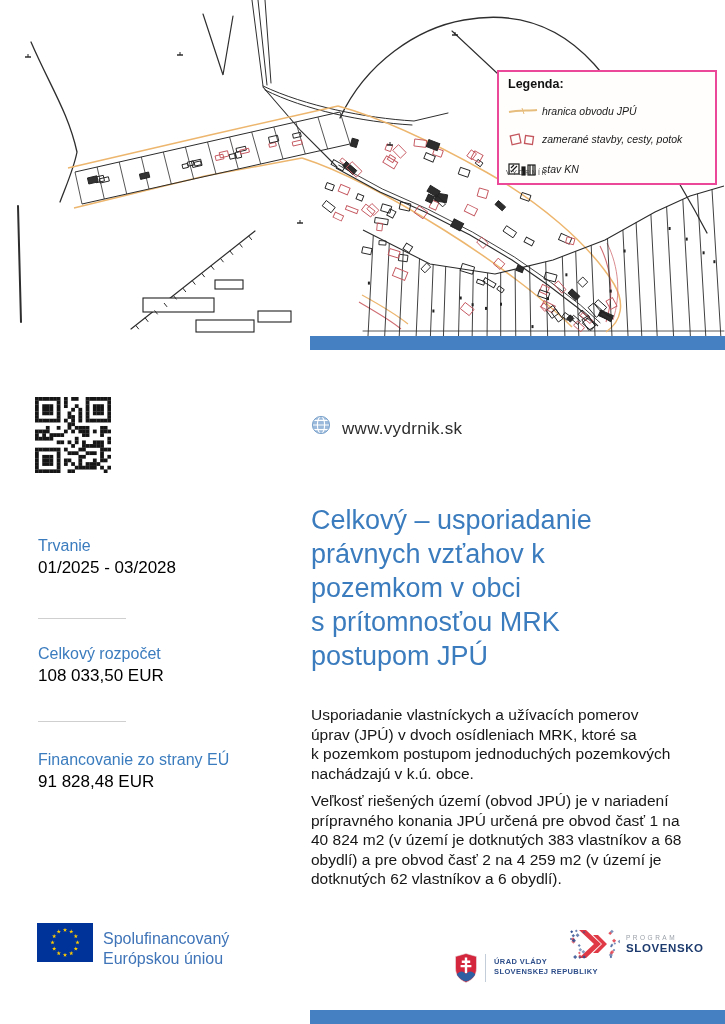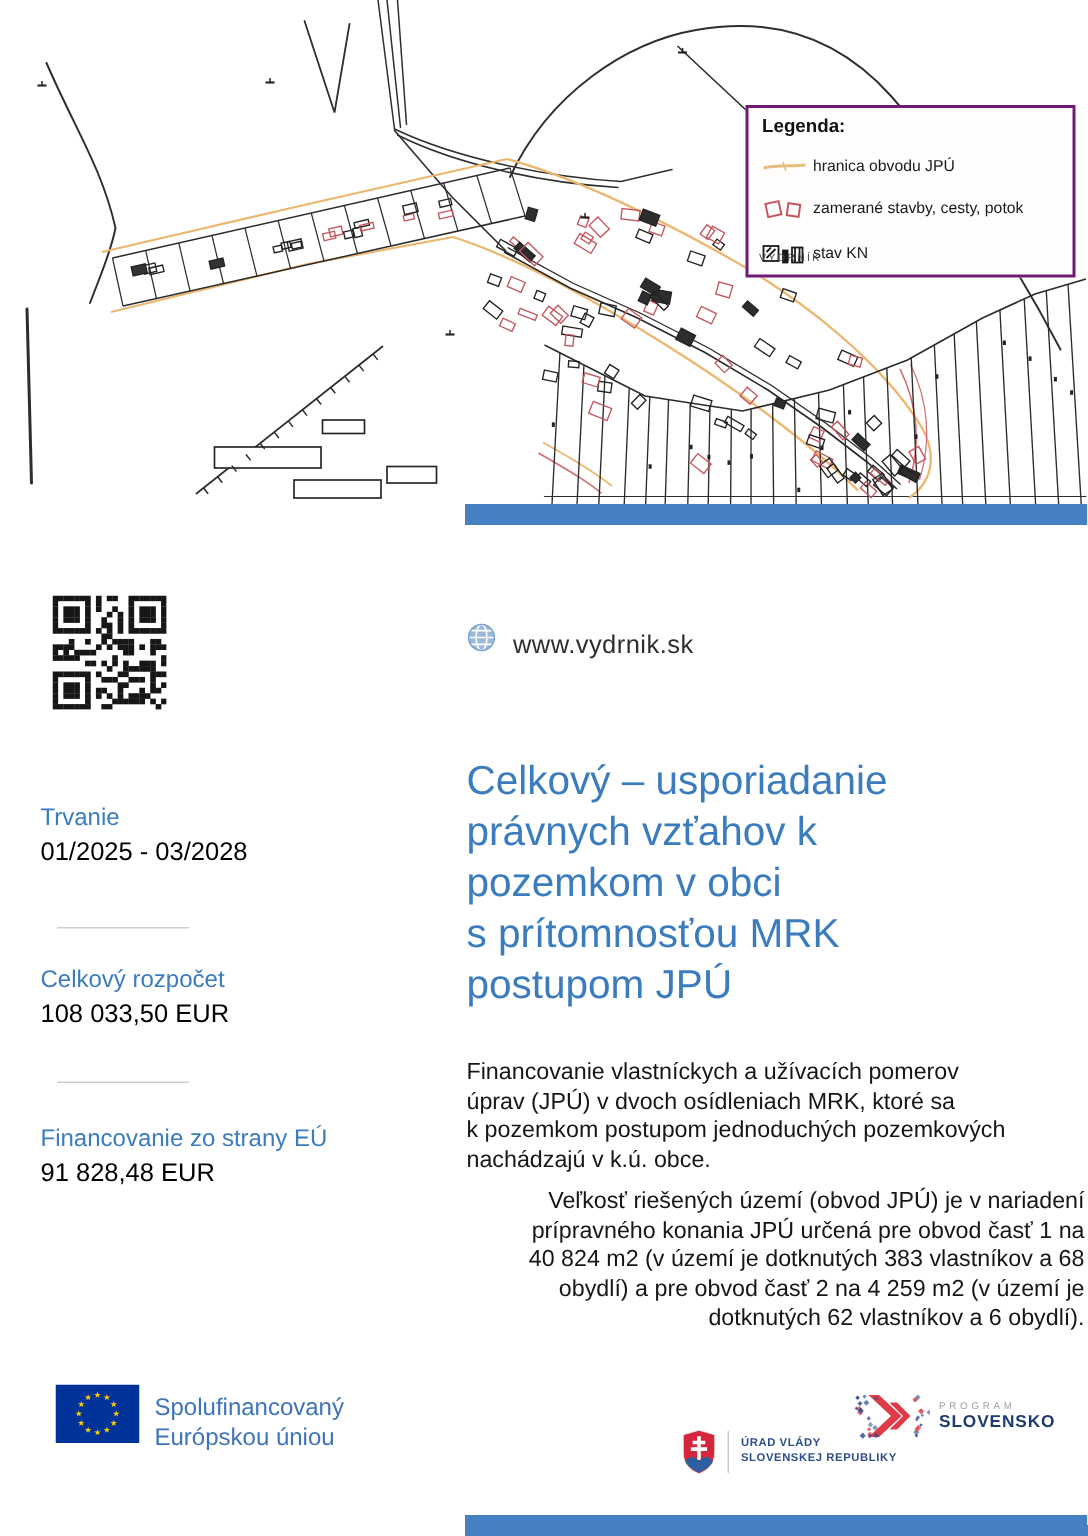"Legenda:" #legend { border: 2px solid #701a75 -> 2px solid #ec4899 }
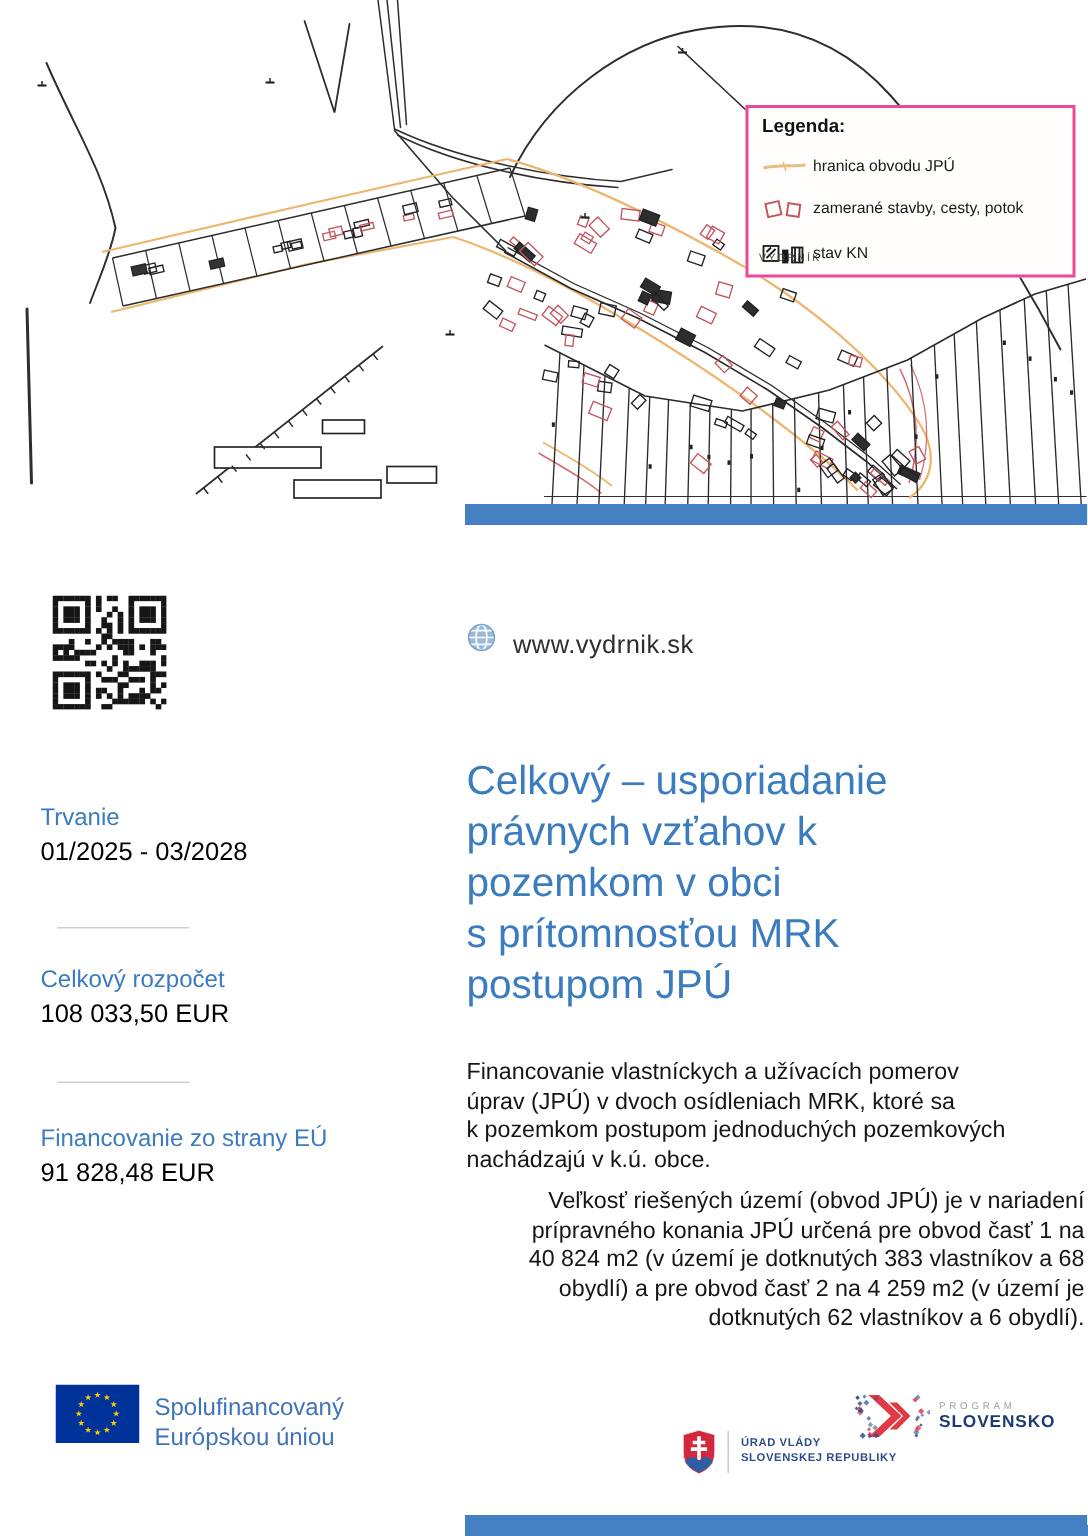"hranica obvodu JPÚ" .lg-row { font-style: none -> italic }
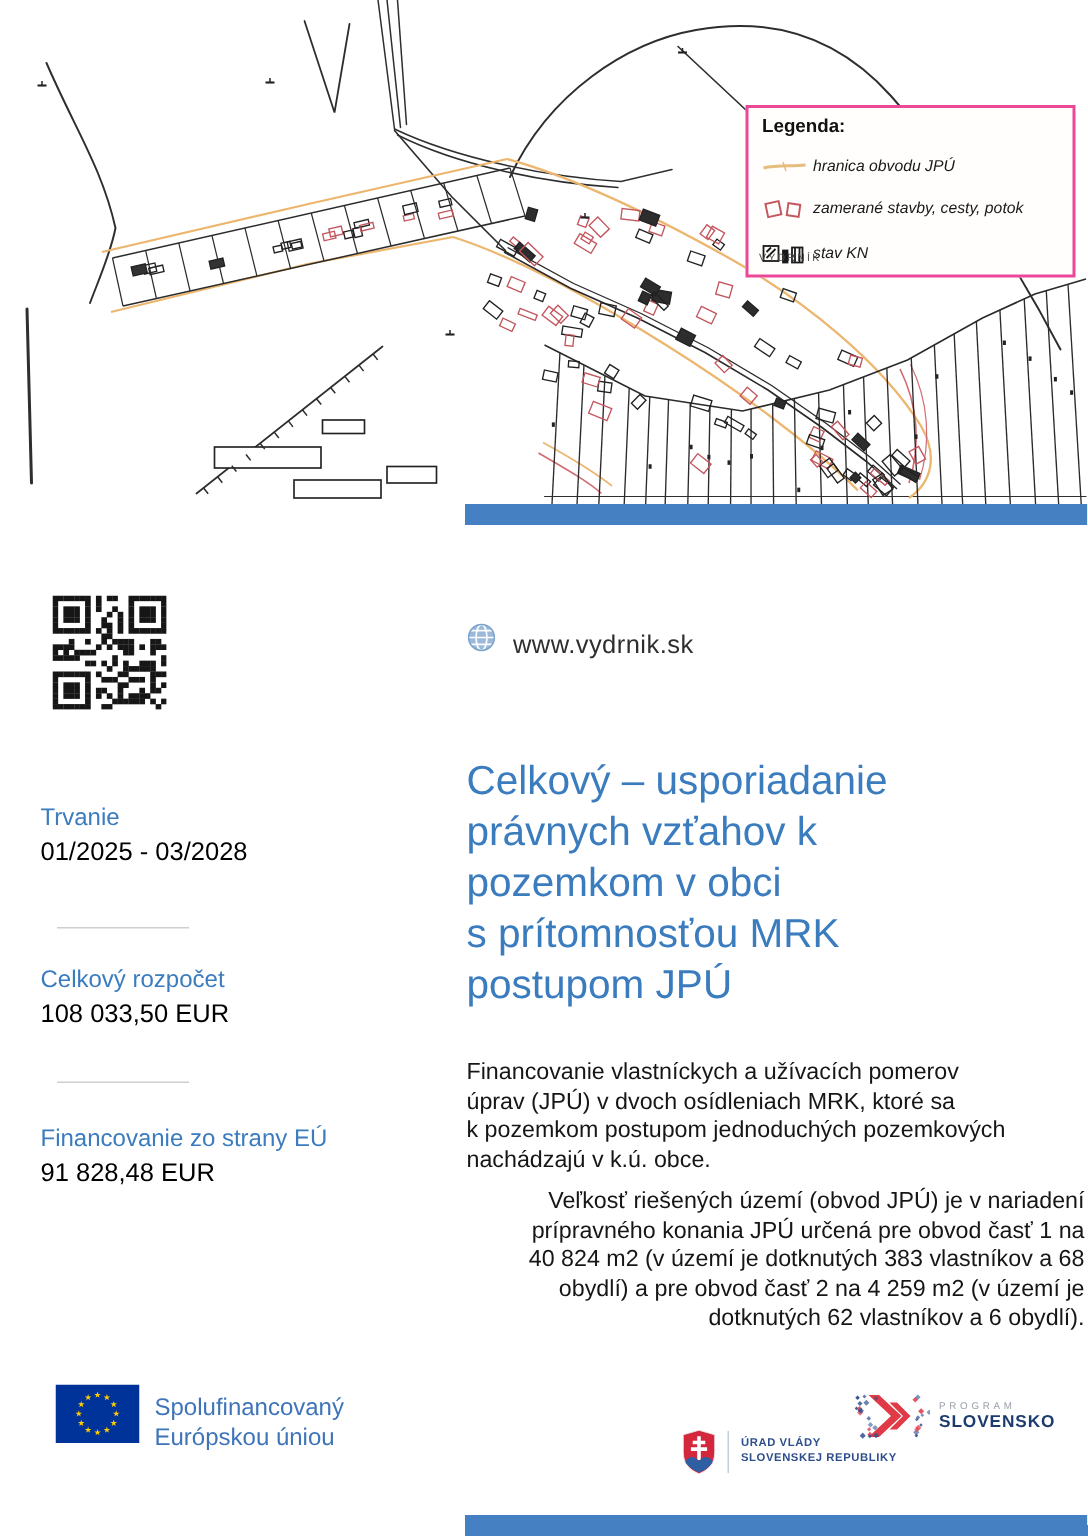"Trvanie" .info { left: 27px -> 38px }
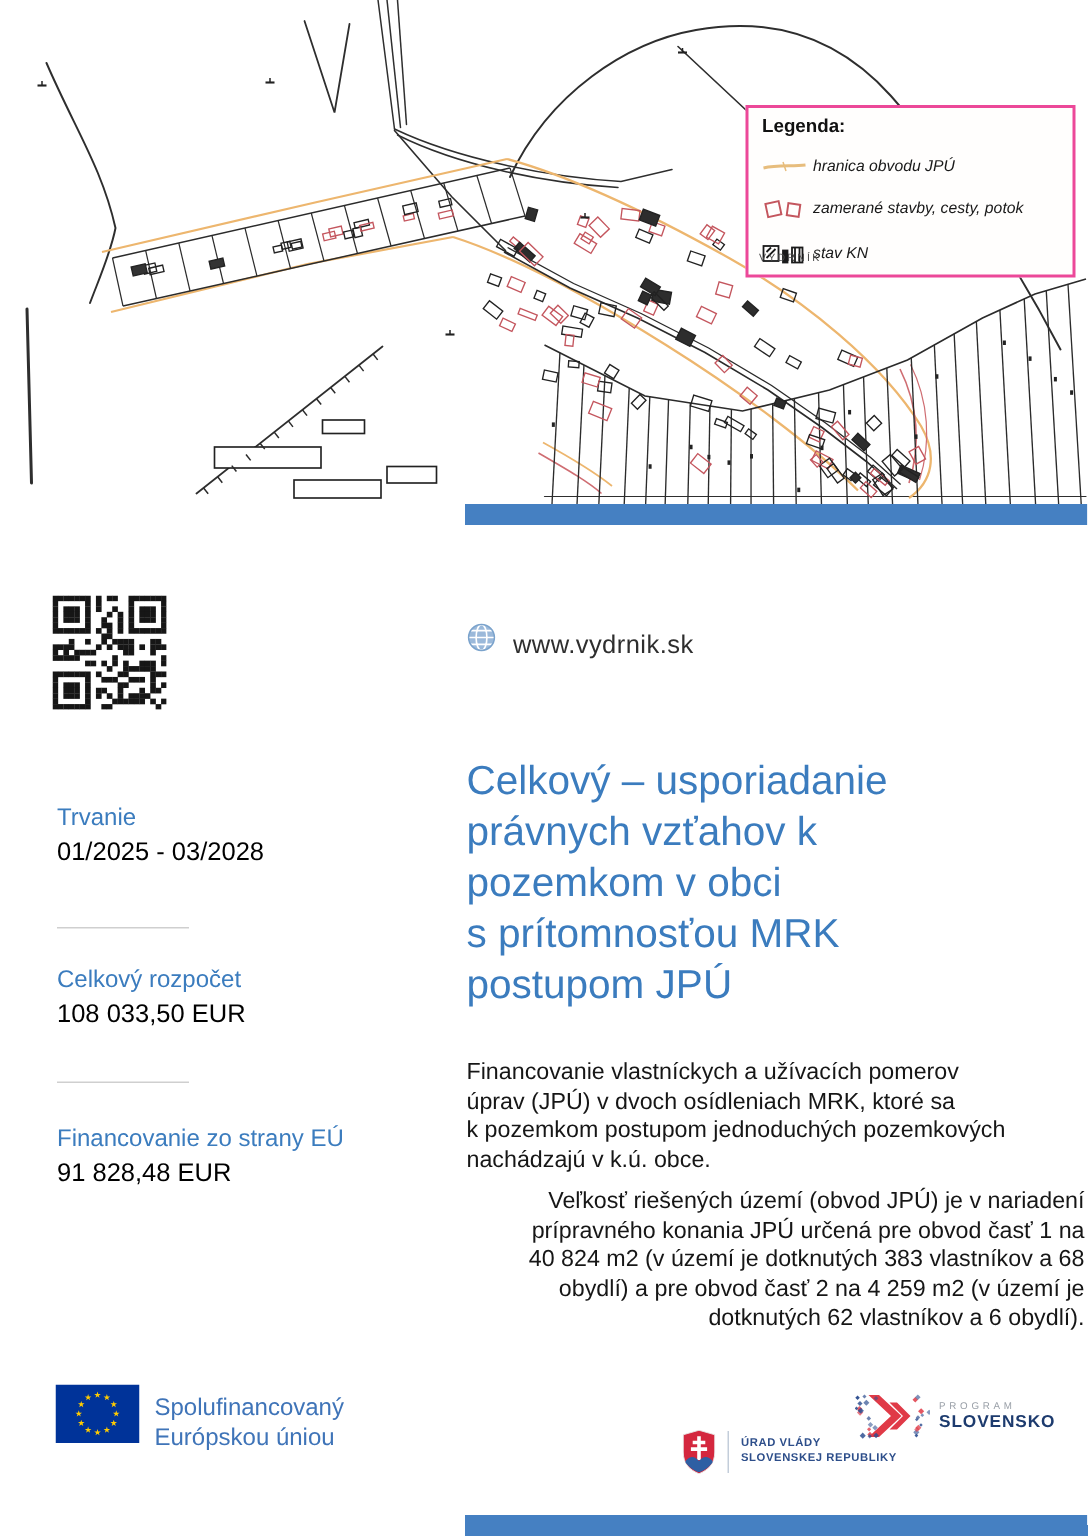"Financovanie vlastníckych a užívacích" div { text: Financovanie -> Usporiadanie }
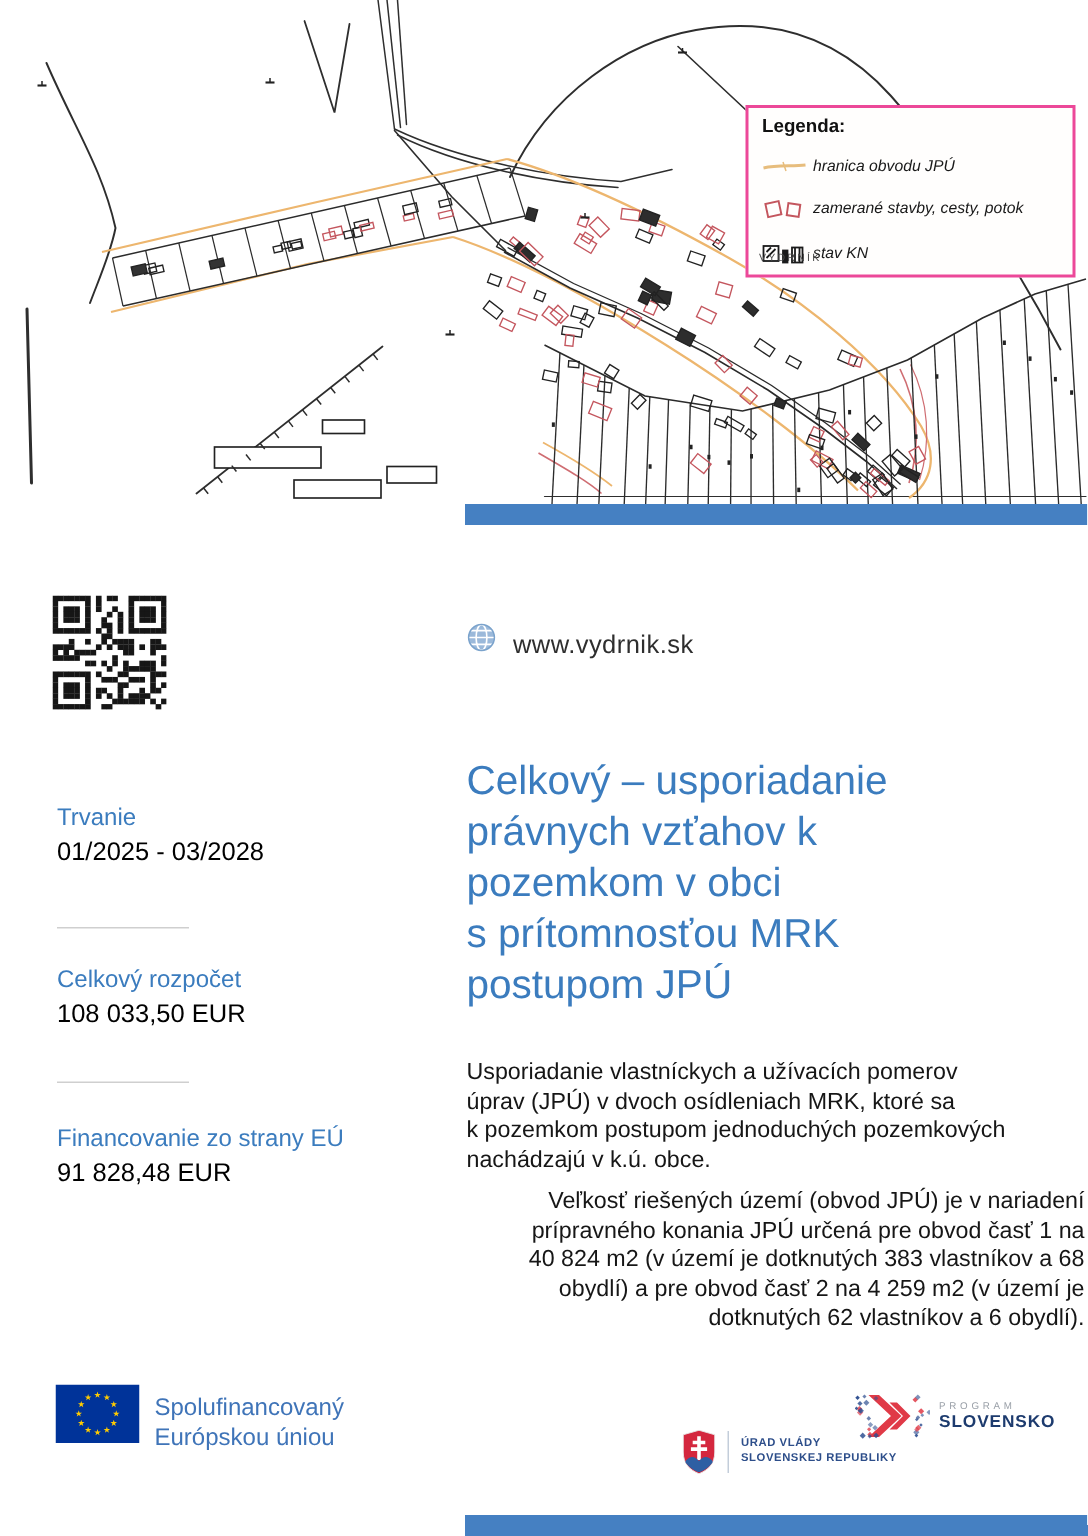"Veľkosť riešených území (obvod JPÚ)" #para2 { text-align: right -> none }
